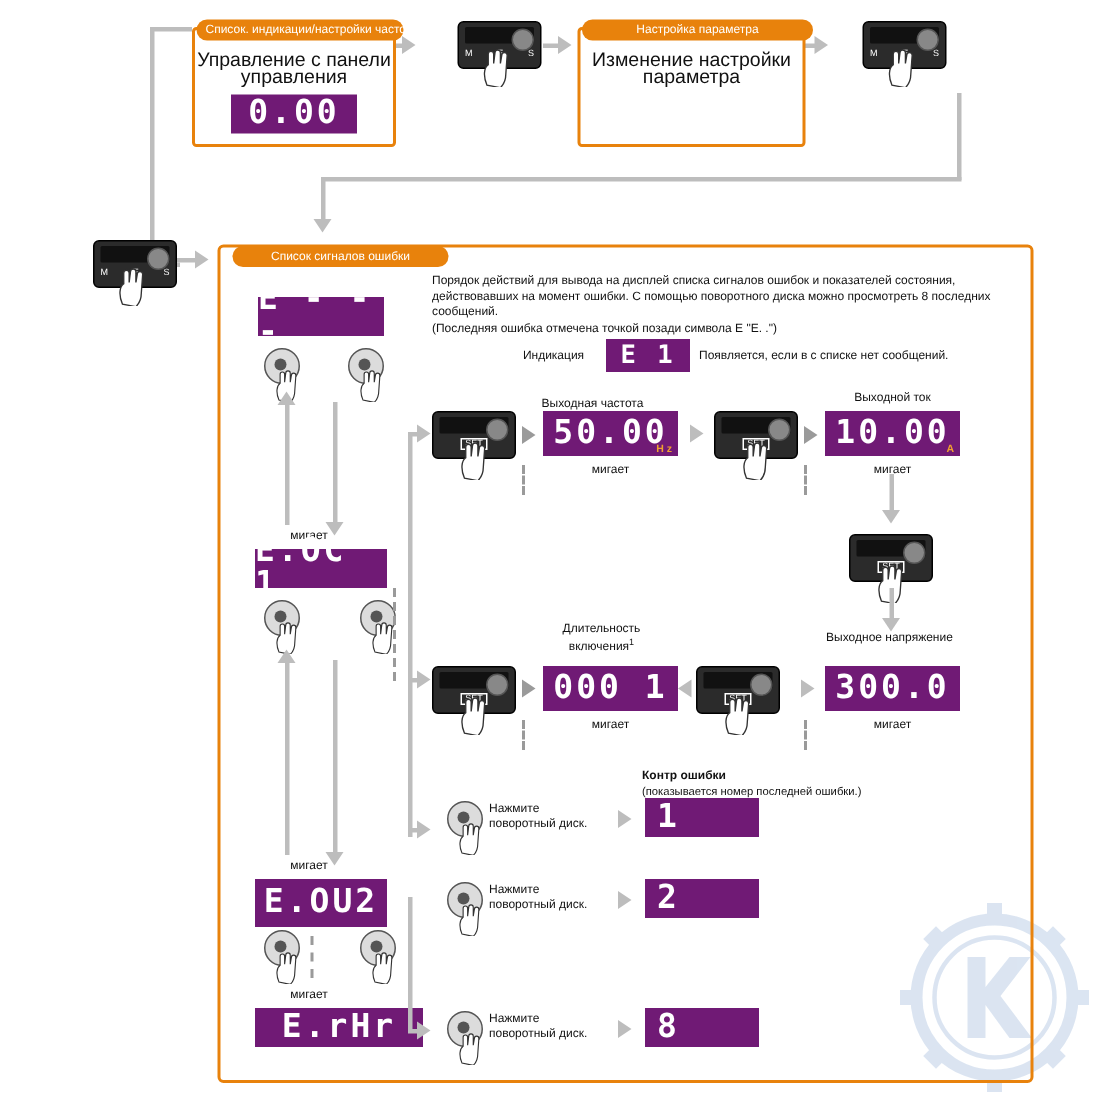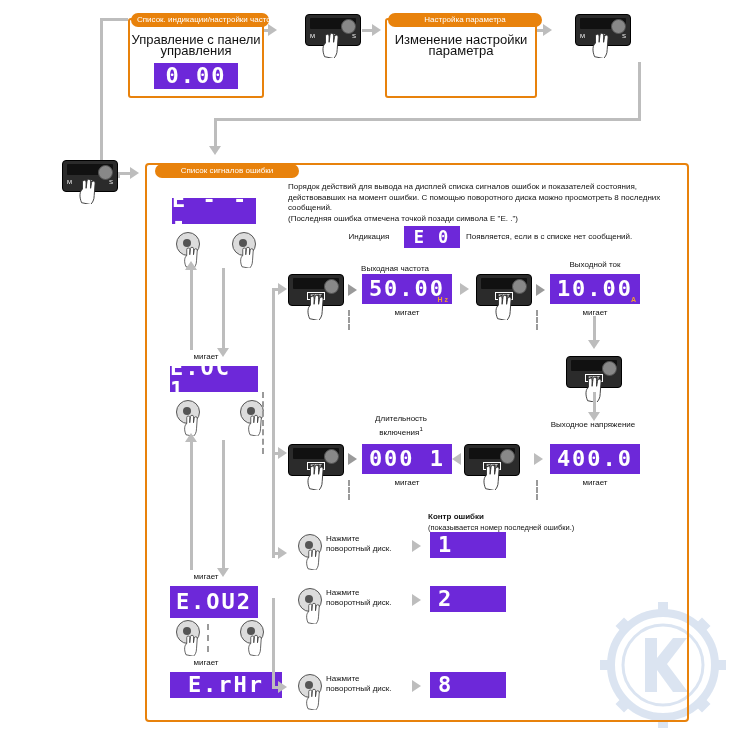"0.00" .led { background: #6d28d9 -> #701a75 }
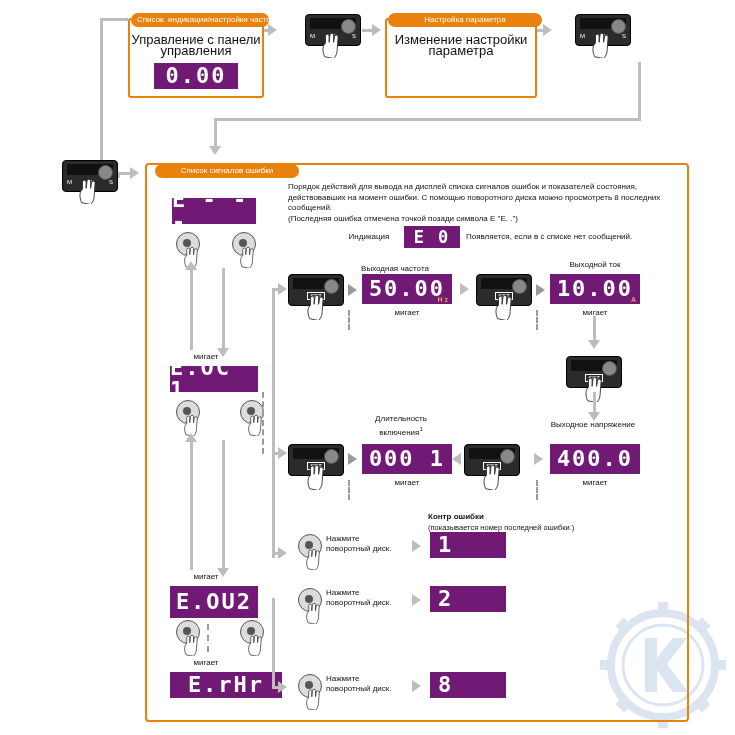"E 0" span.digits { text: 0 -> 1 }
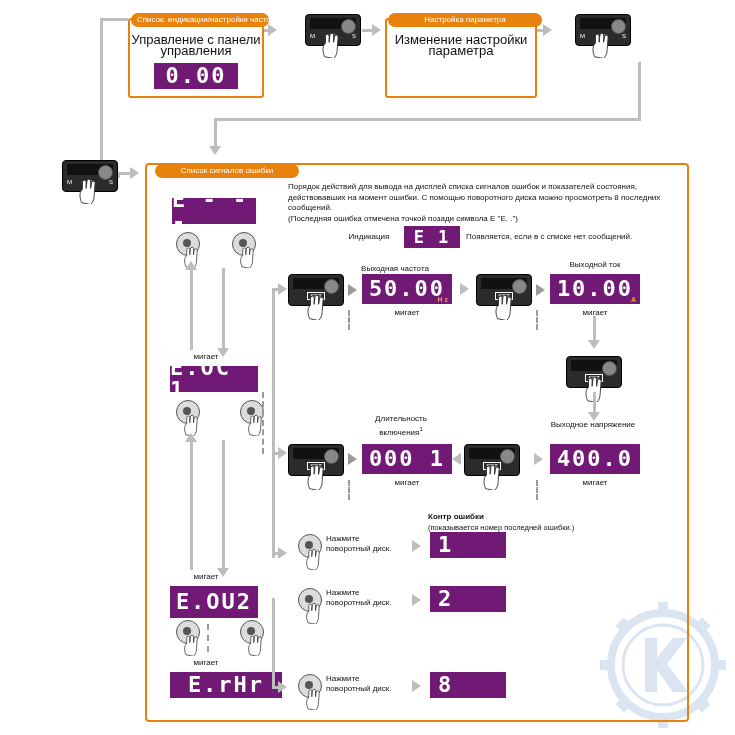"400.0" span.digits { text: 400.0 -> 300.0 }
